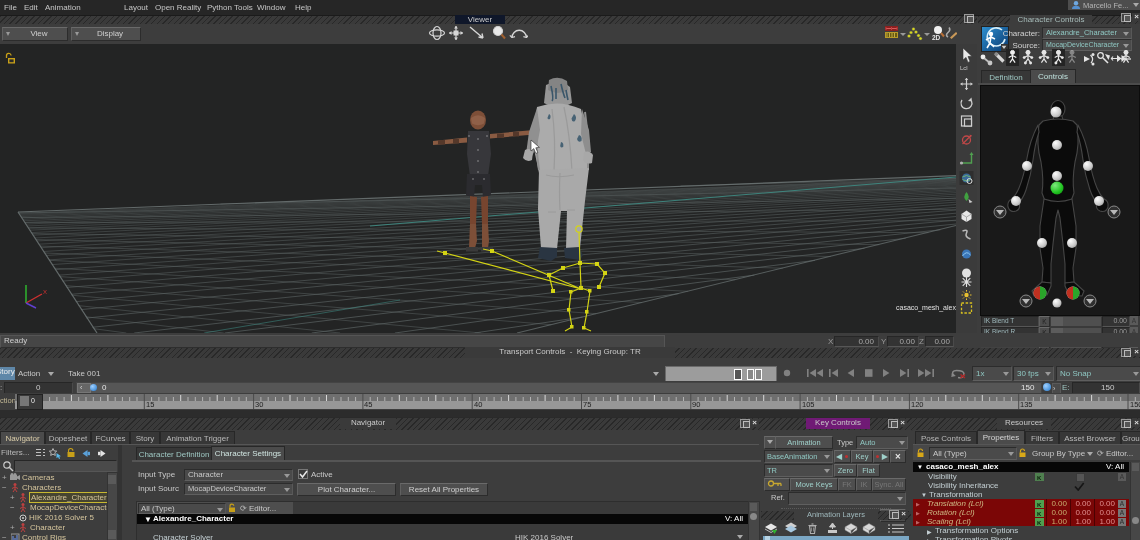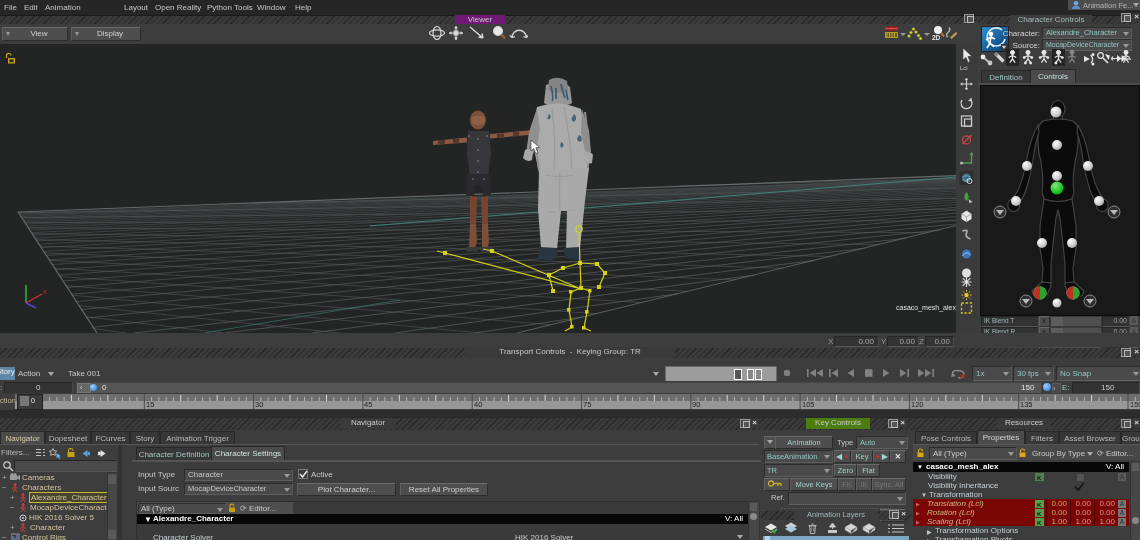"Animation Fe..." div.abs { text: Animation -> Marcello }
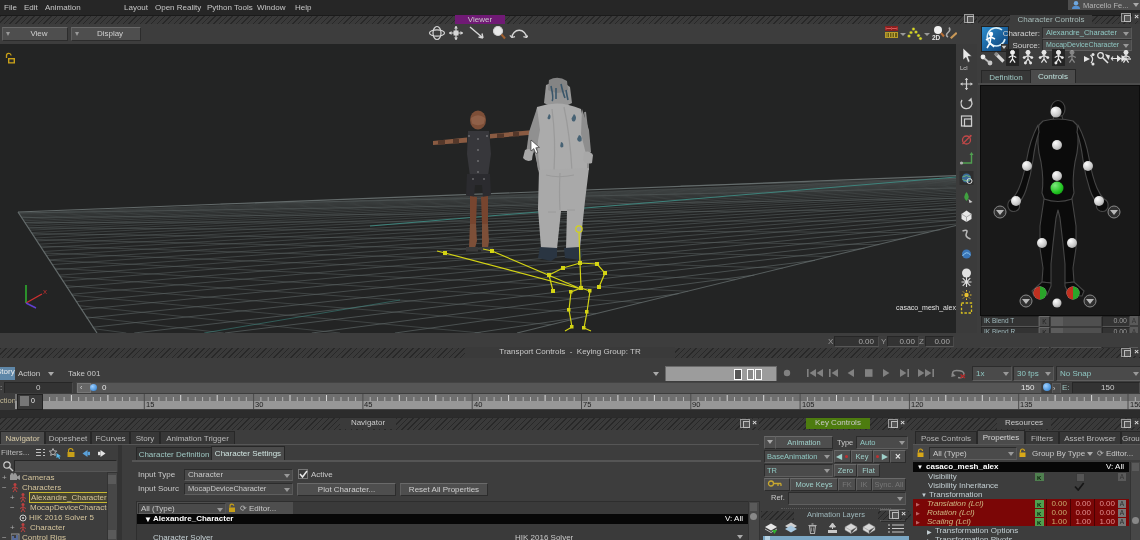"Viewer" div.abs { background: #701a75 -> #0f172a }
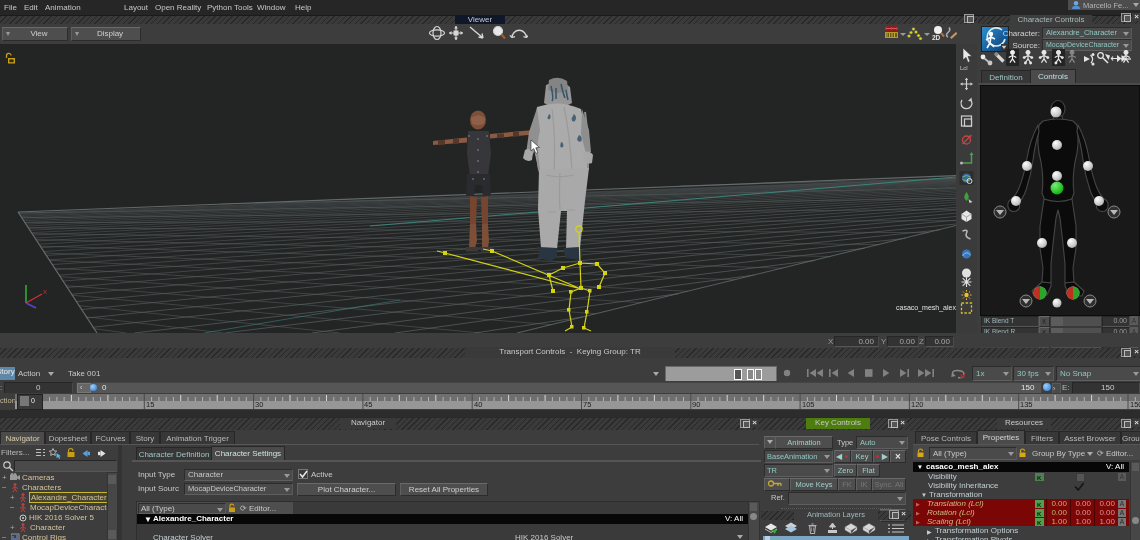"Ready" div.abs { html: none -> <div><span>Ready</span></div> }
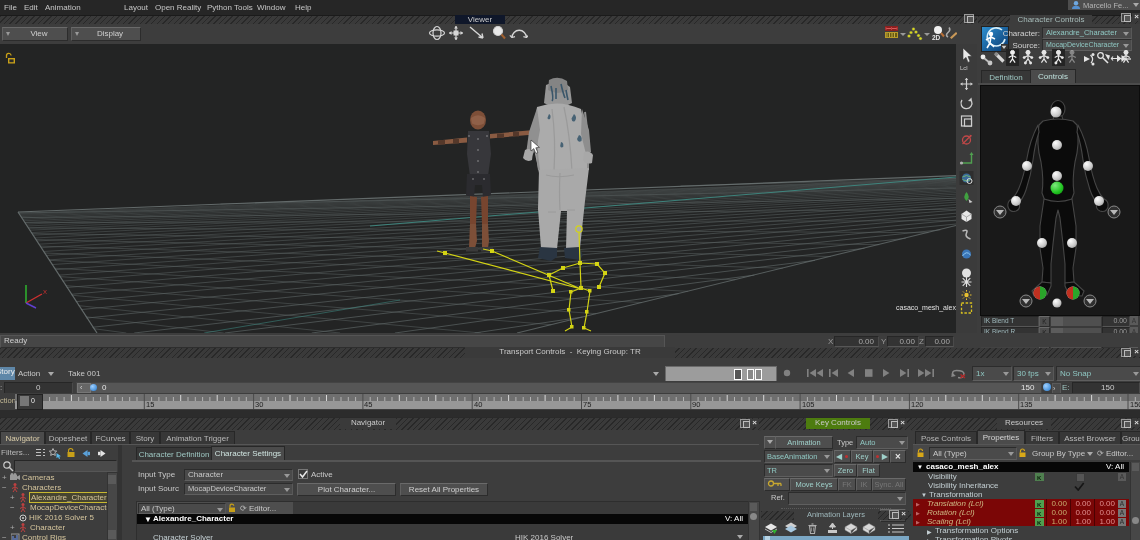"Key Controls" div.abs { background: #4d7c0f -> #701a75 }
